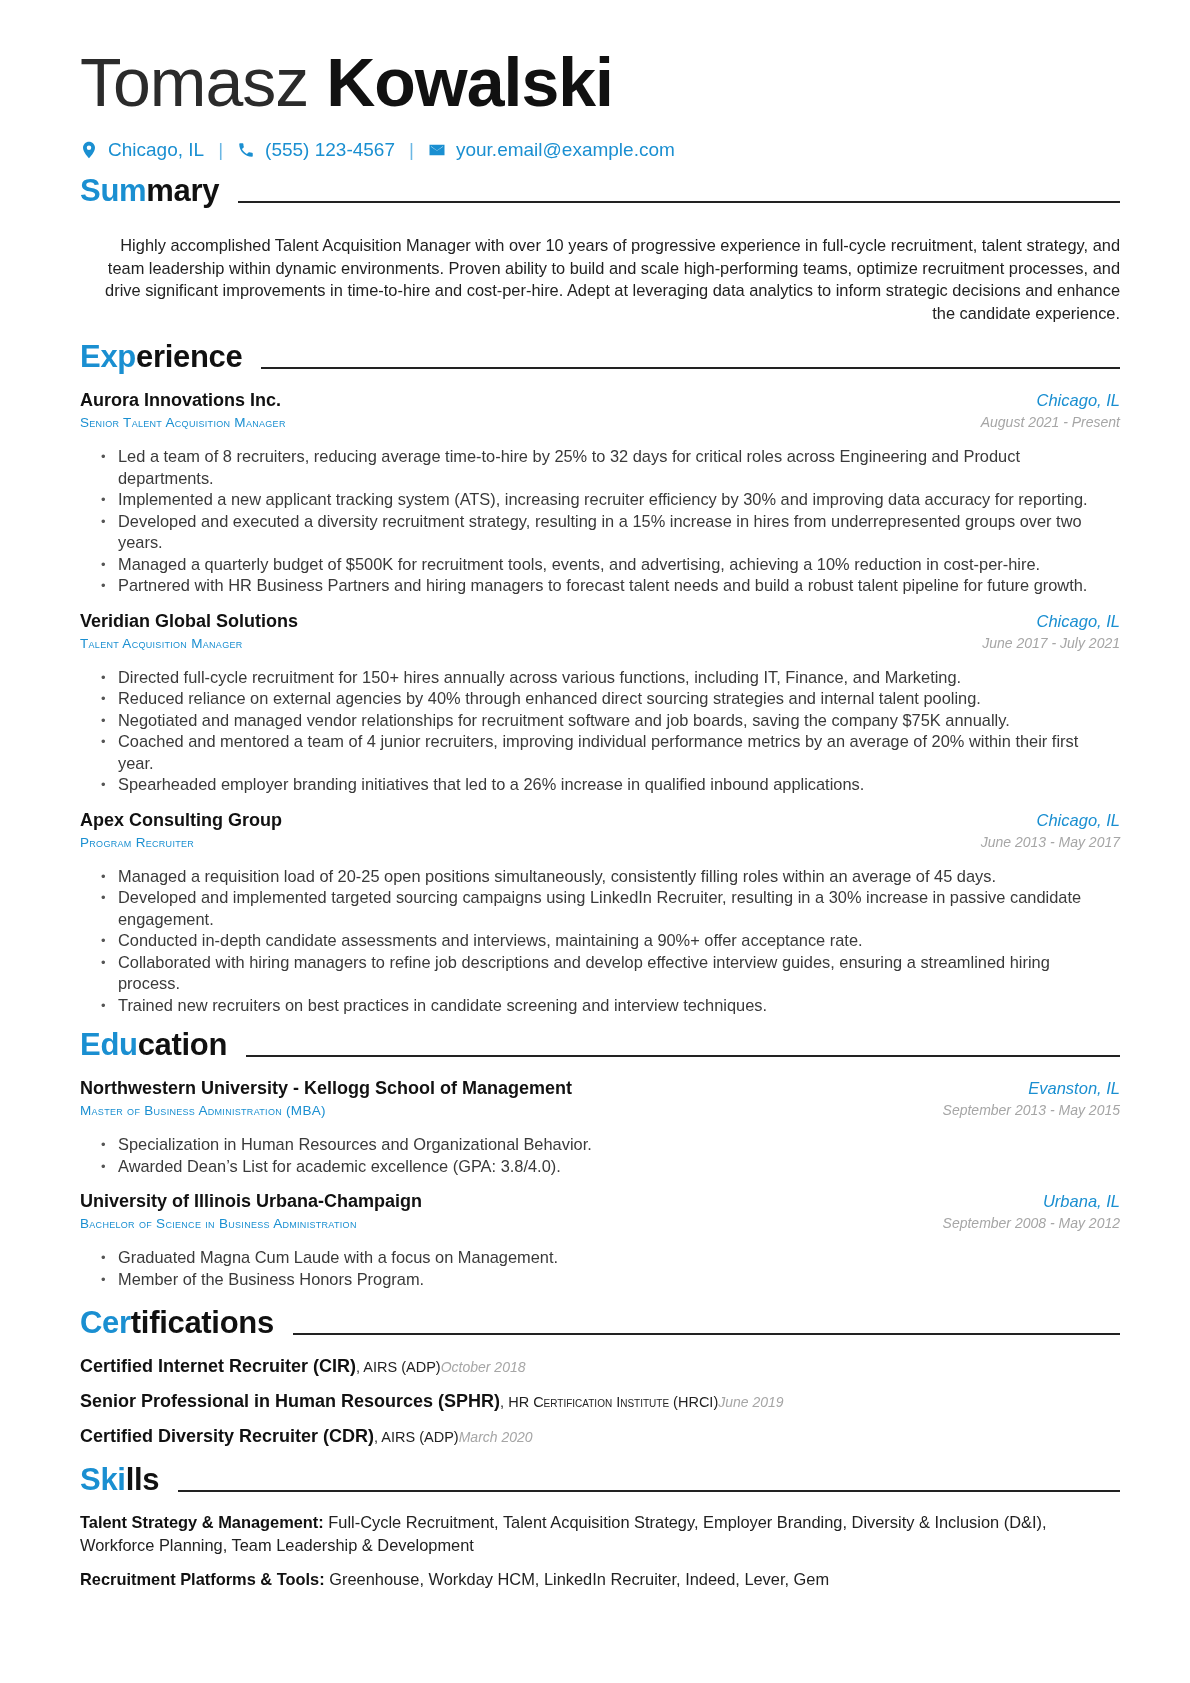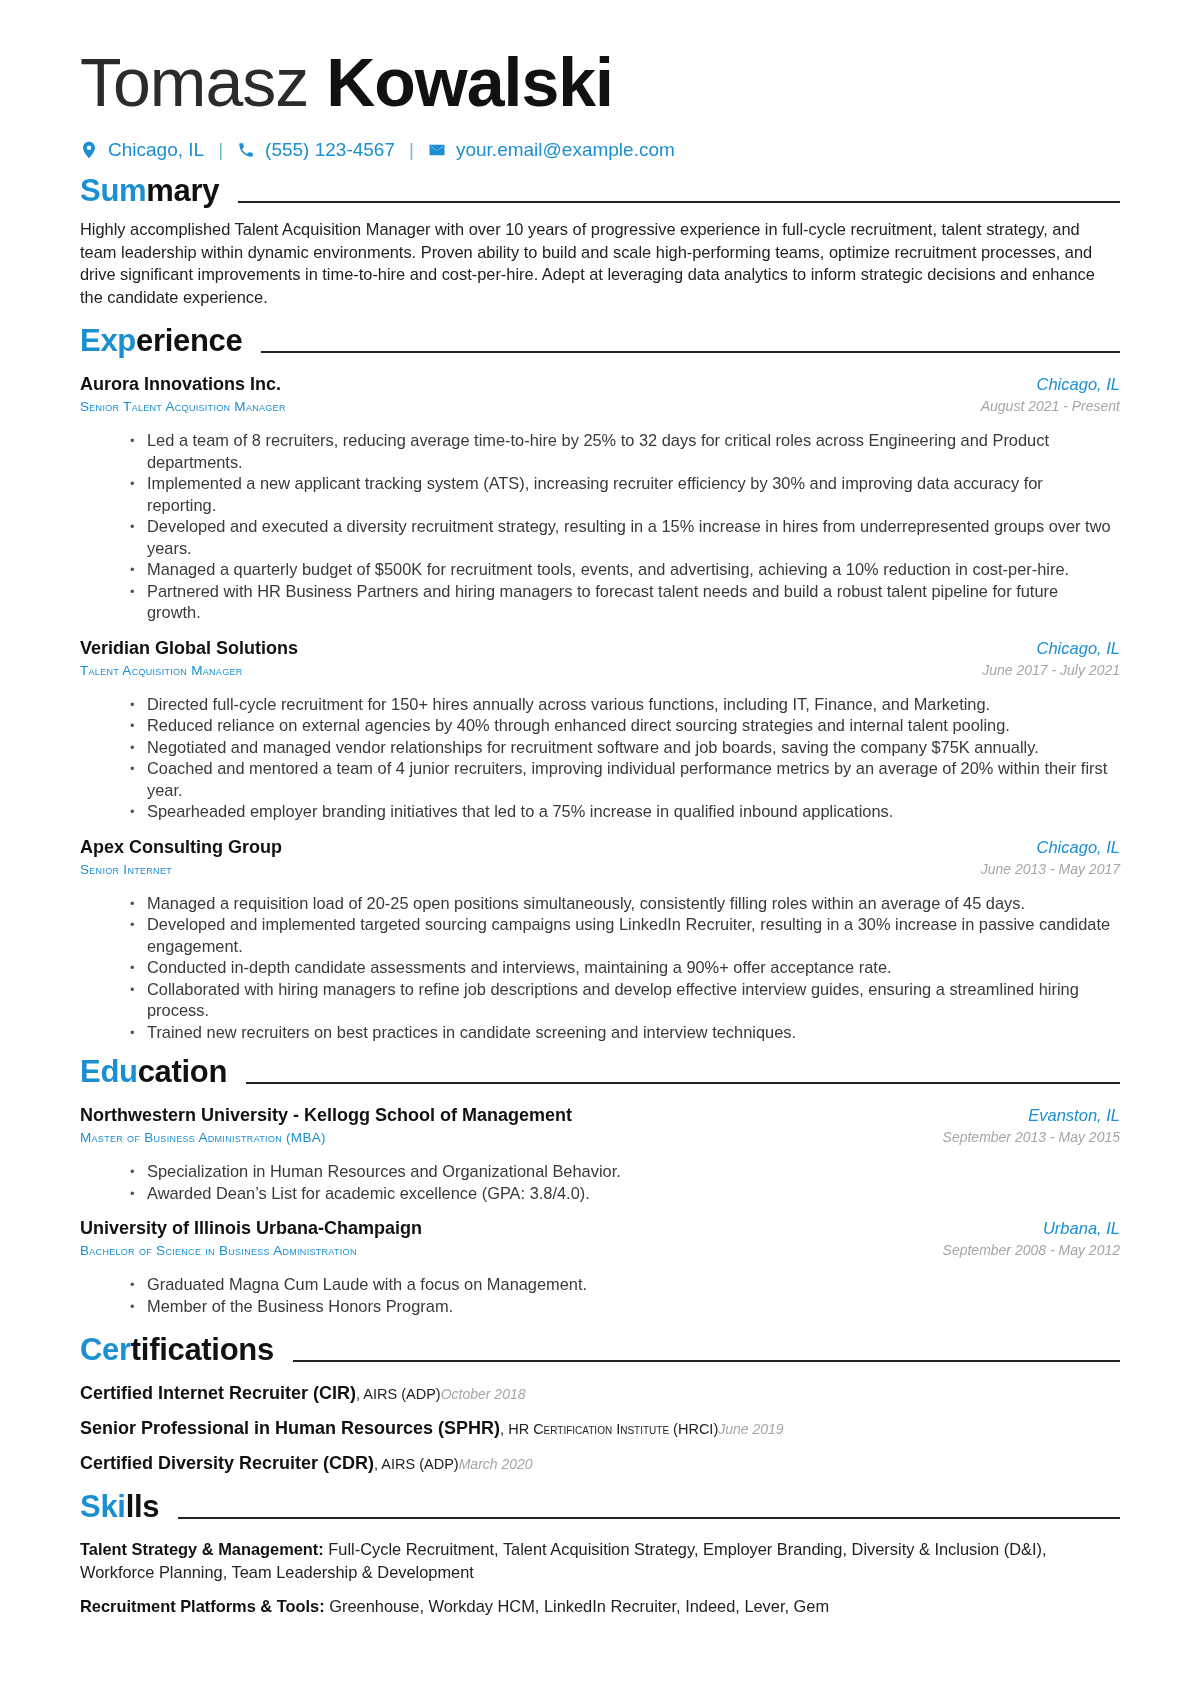"Highly accomplished Talent Acquisition" .summary { margin-top: 8px -> 24px; text-align: none -> right }
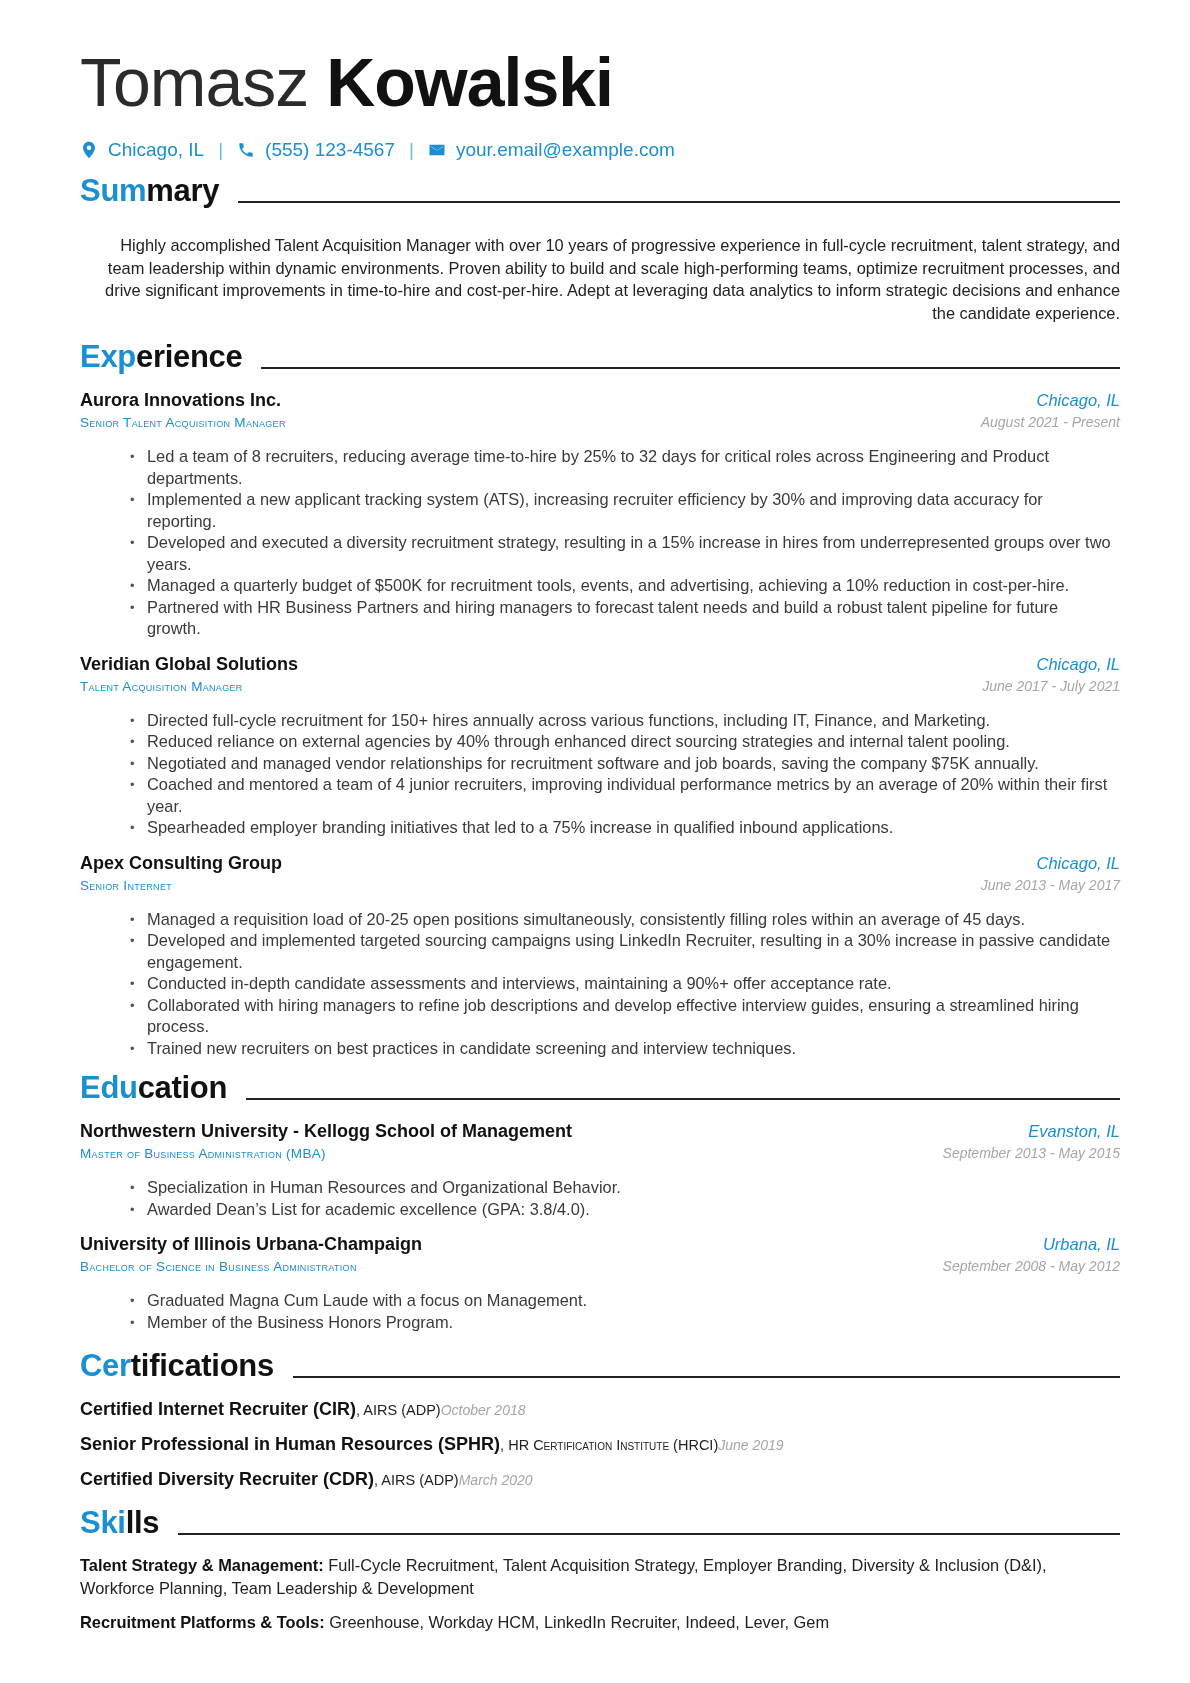"Led a team of 8" .bullets li { margin-left: 29px -> none }
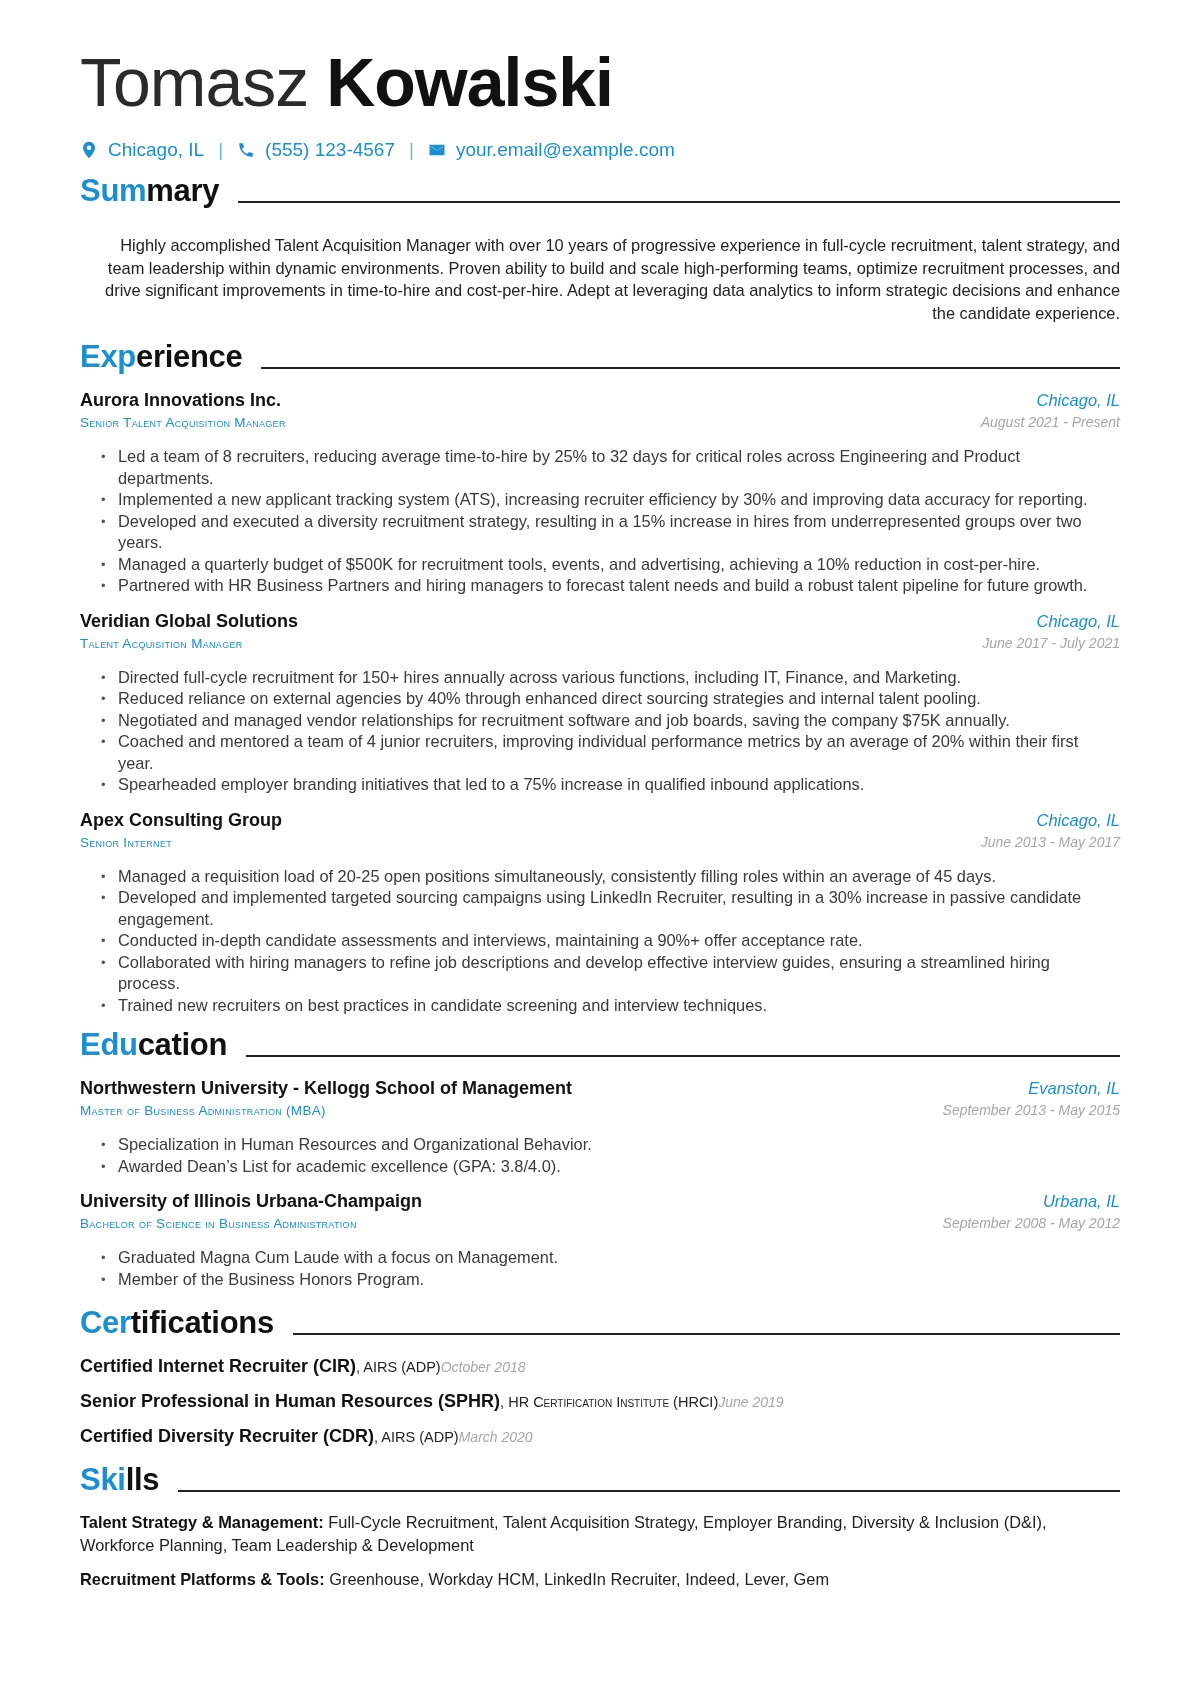"Spearheaded employer branding" li { text: 75% -> 26% }
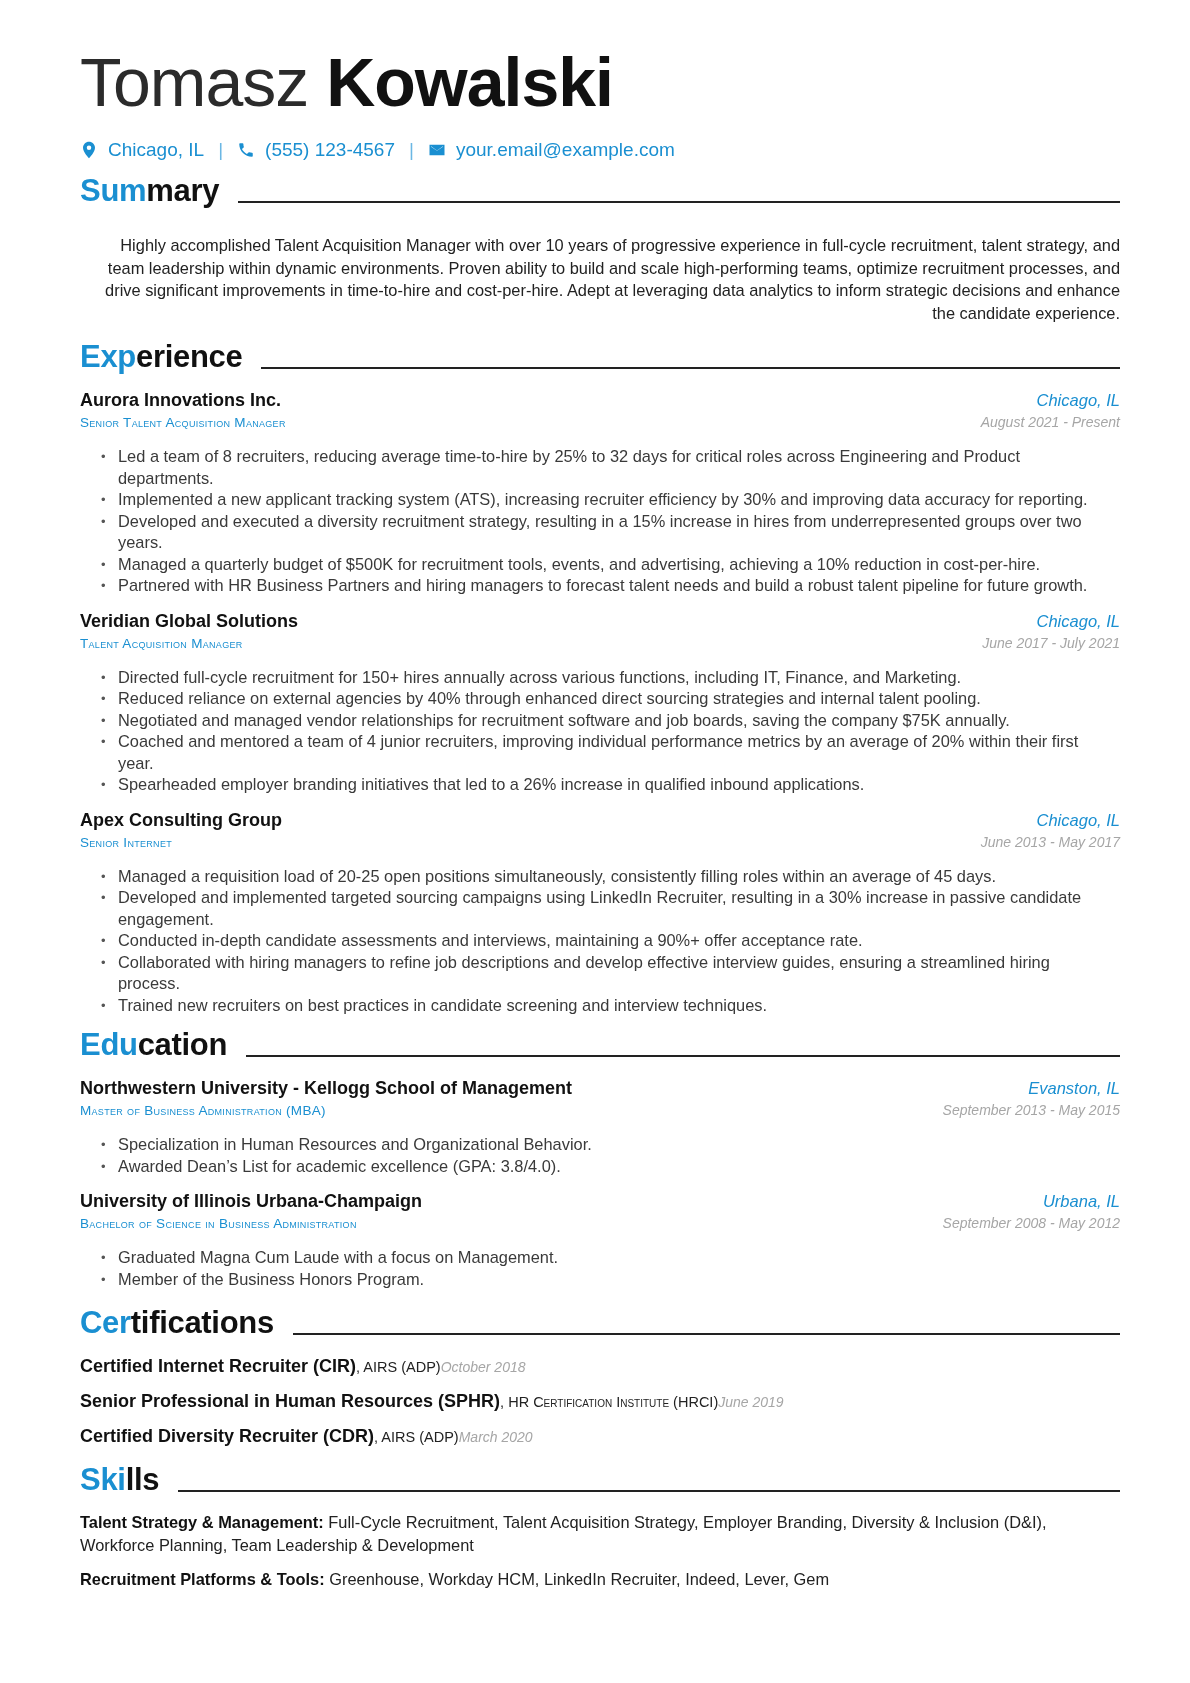"Senior Internet" span.role { text: Senior Internet -> Program Recruiter }
